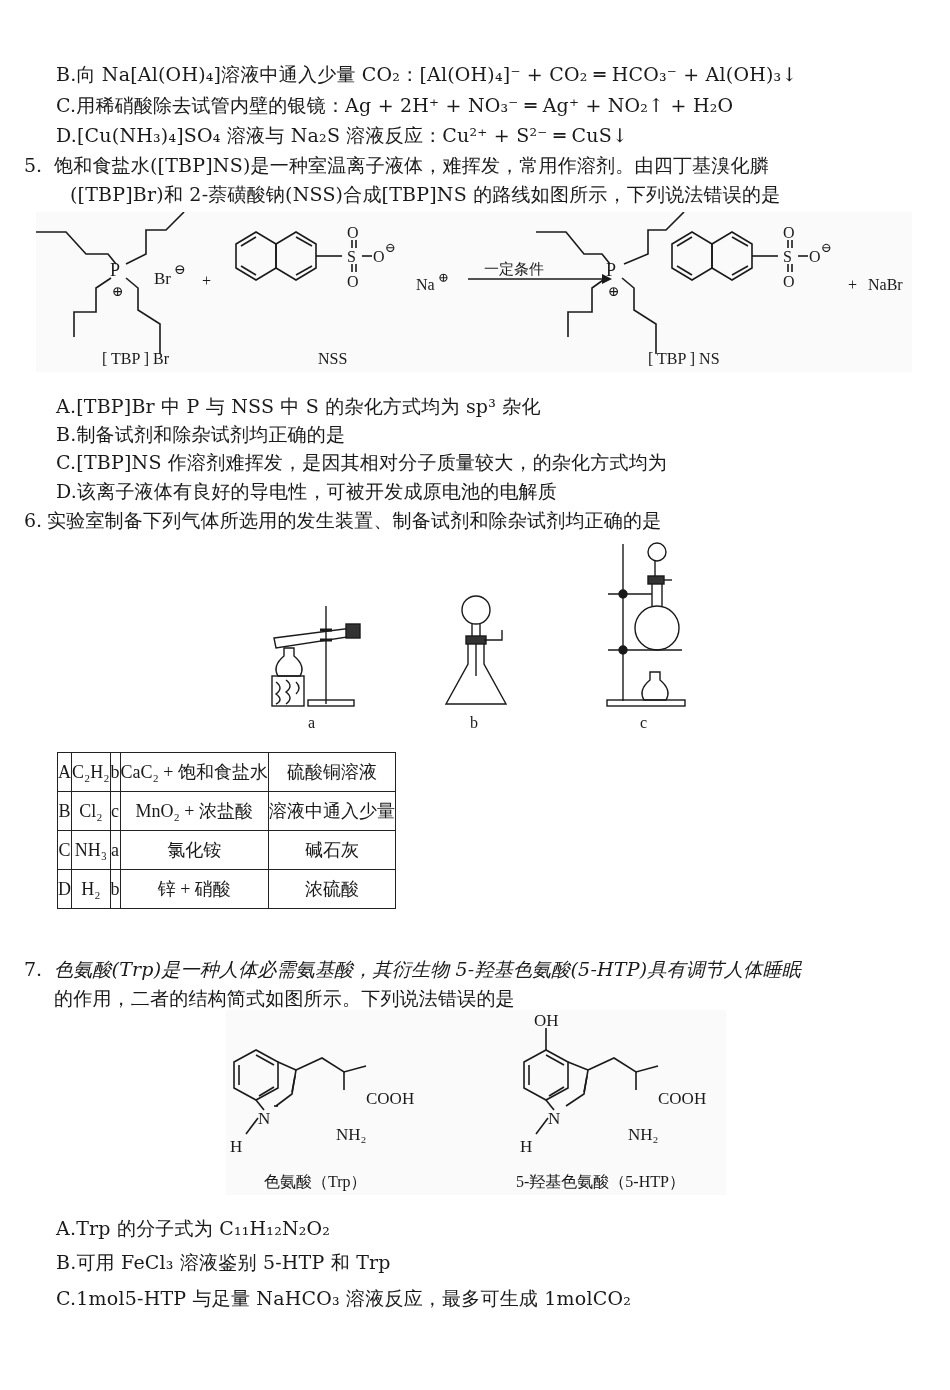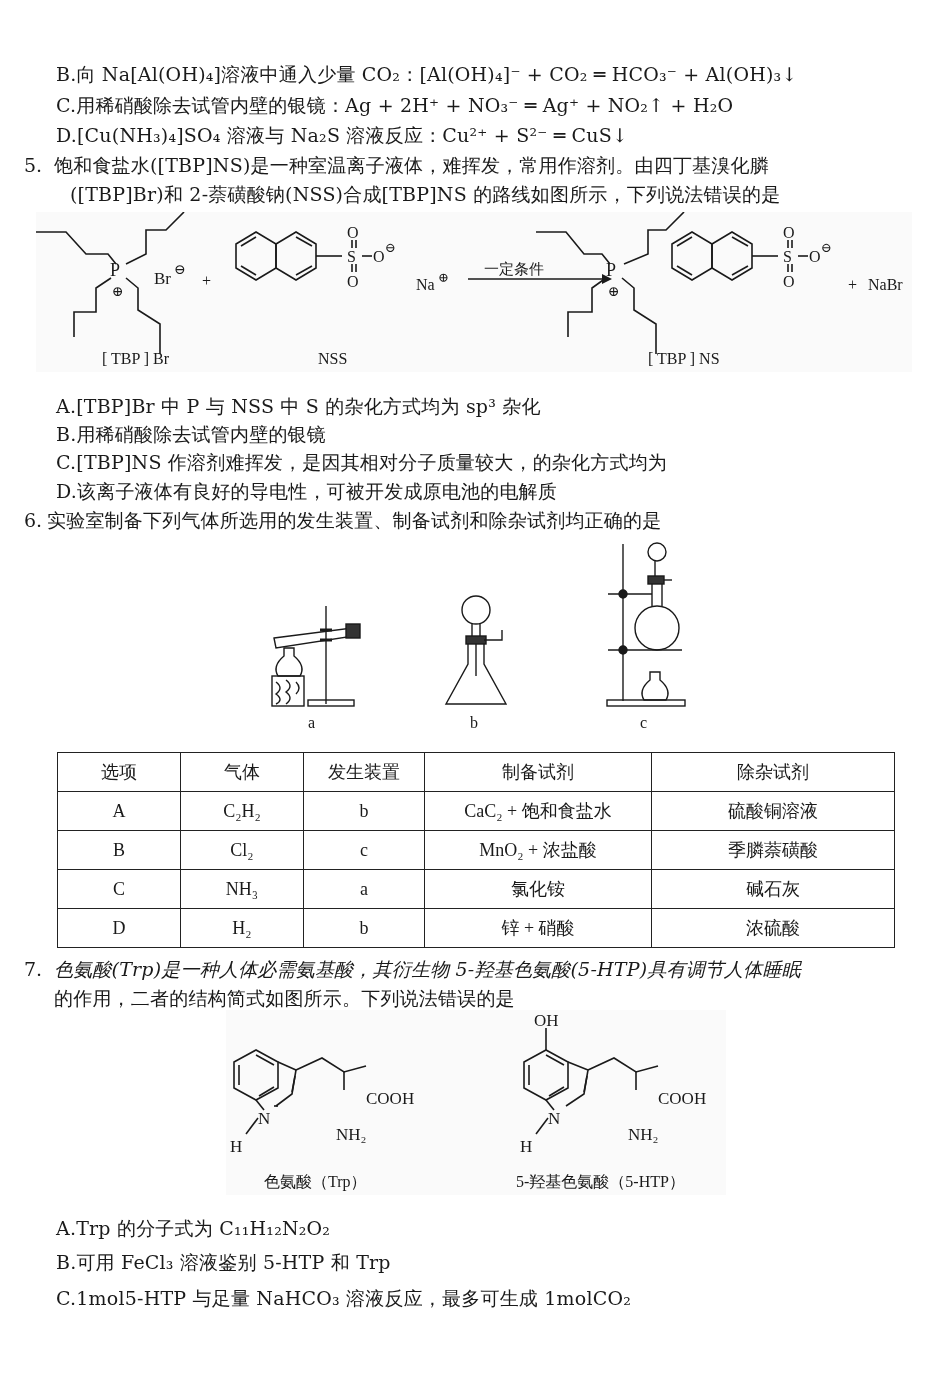"用稀硝酸除去试管内壁的银镜" span { text: 用稀硝酸除去试管内壁的银镜 -> 制备试剂和除杂试剂均正确的是 }
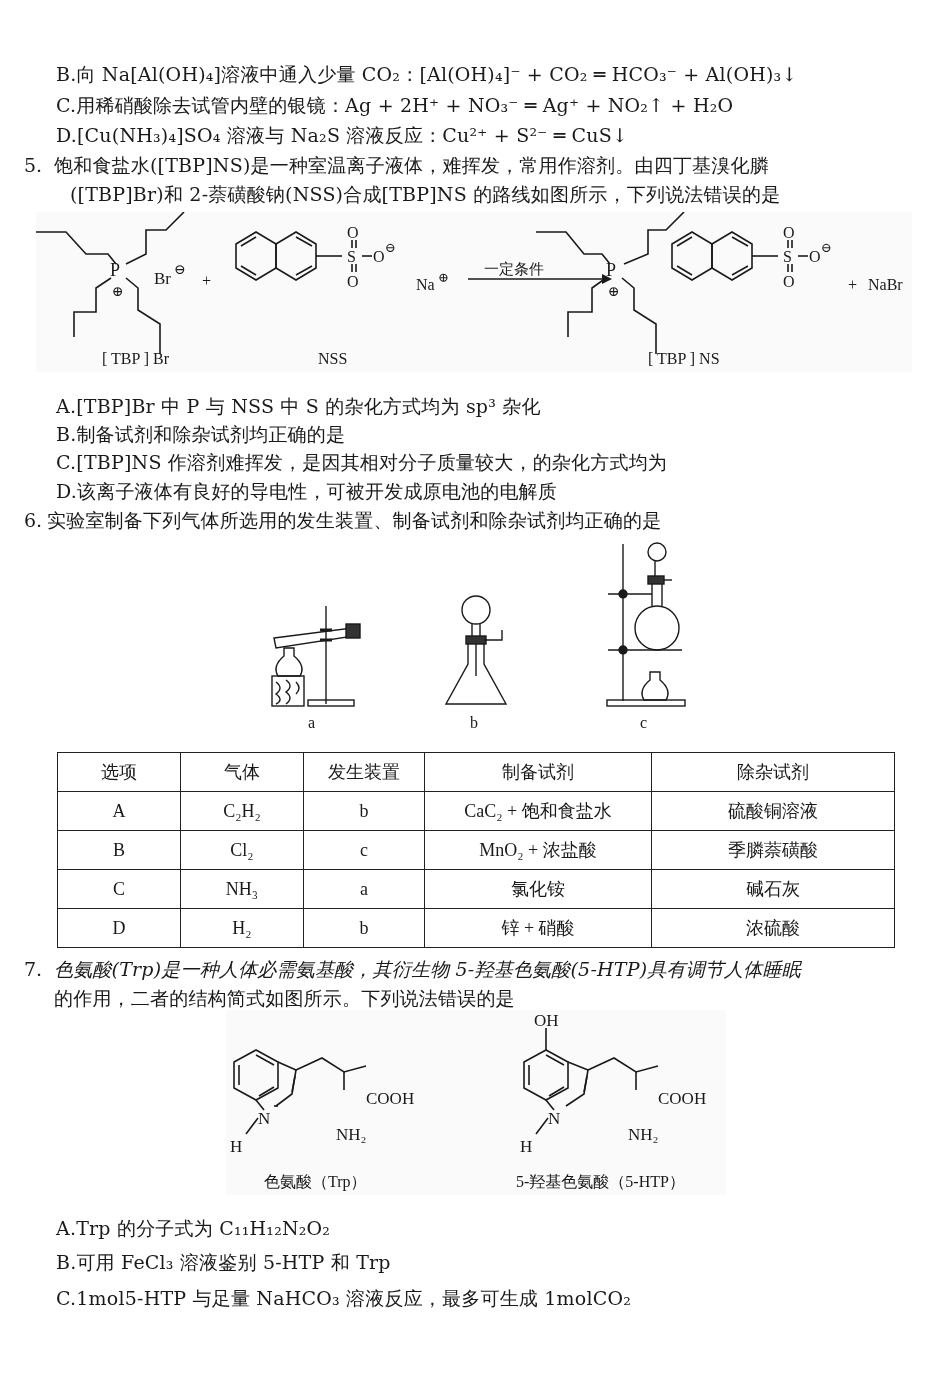"选项" tr { html: <tr> <td>选项</td> <td>气体</td> <td>发生装置</td> <td>制备试剂</td> <td>除杂试剂</td> </tr> -> none }
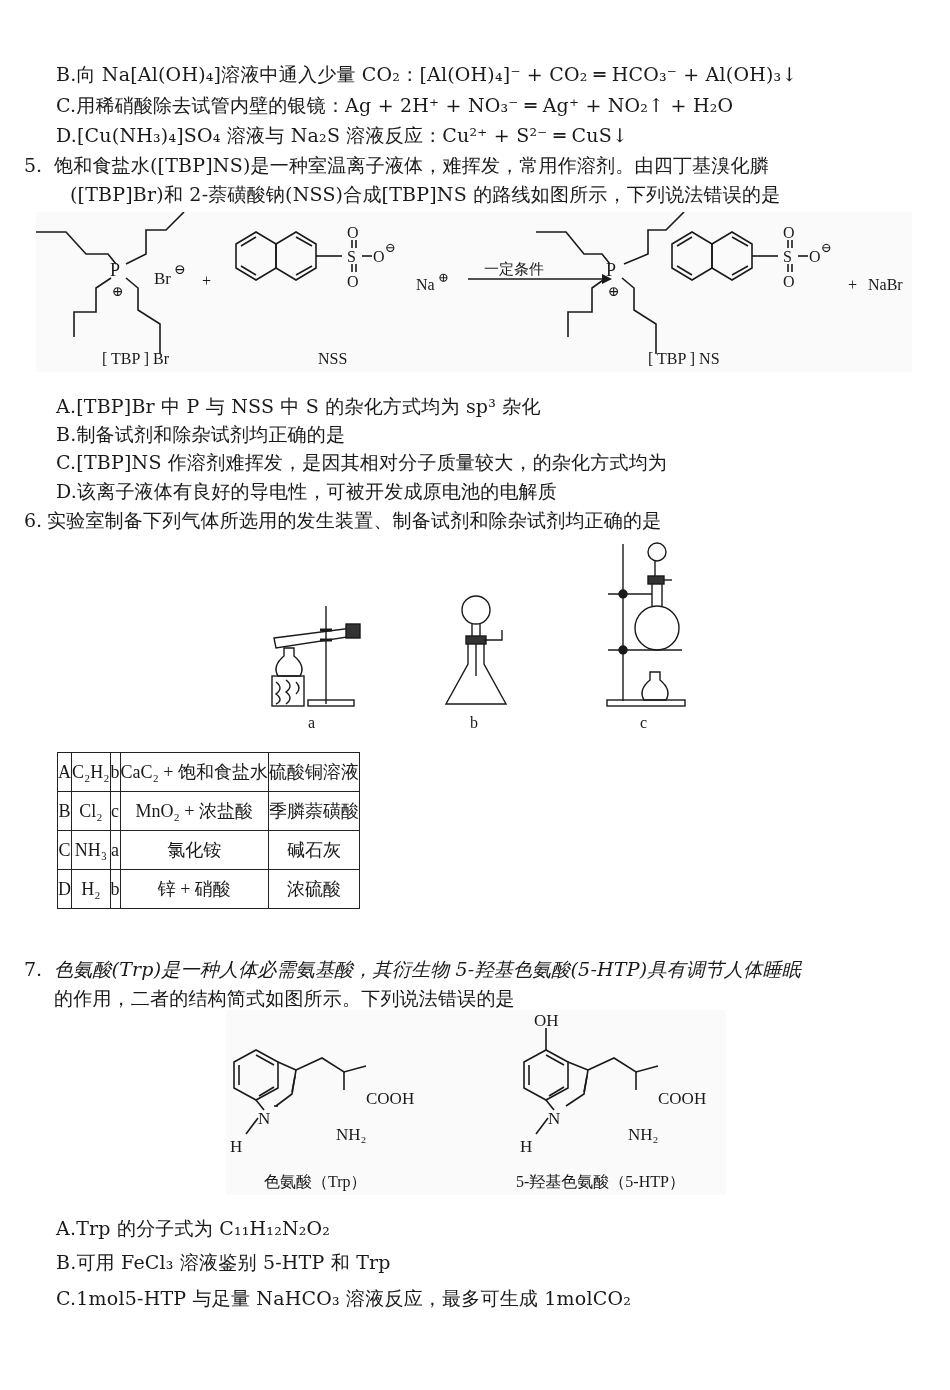"季膦萘磺酸" td { text: 季膦萘磺酸 -> 溶液中通入少量 }
